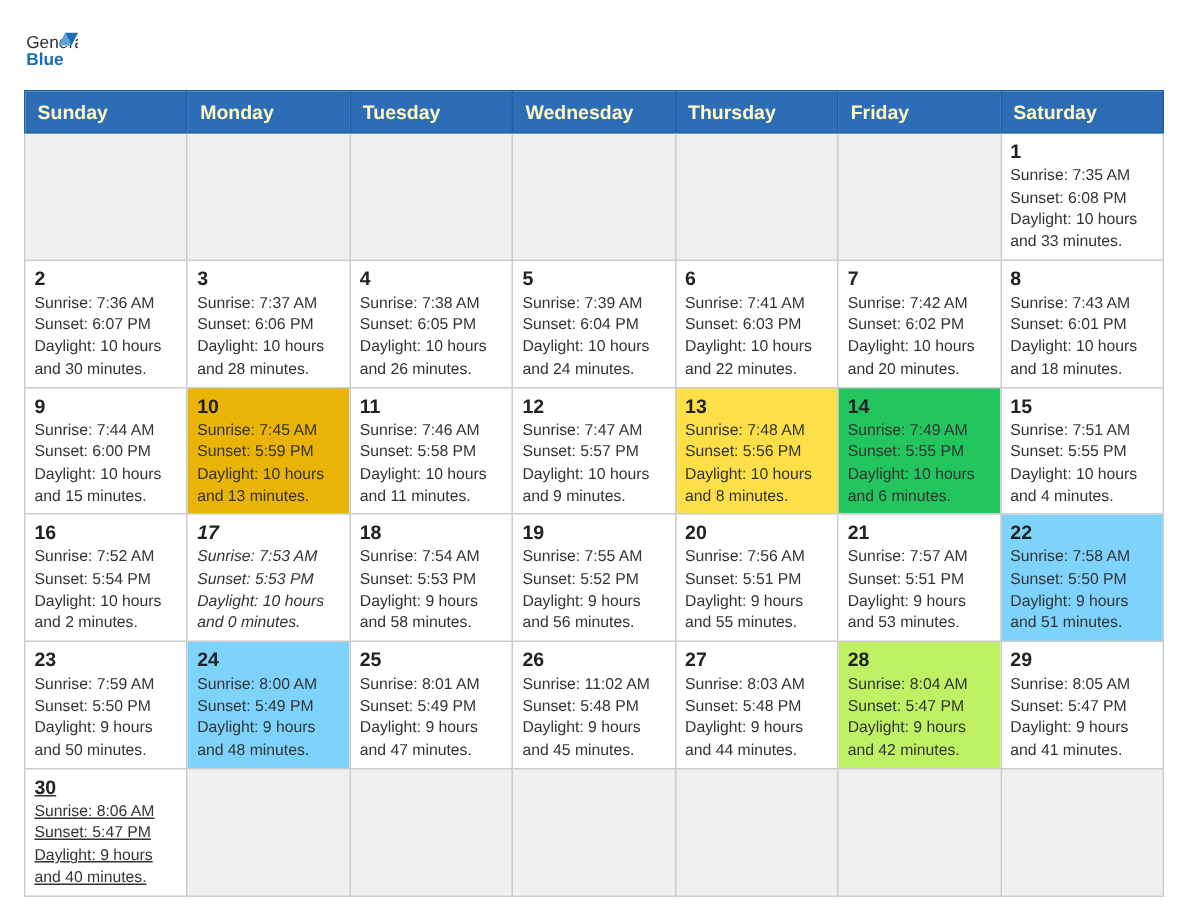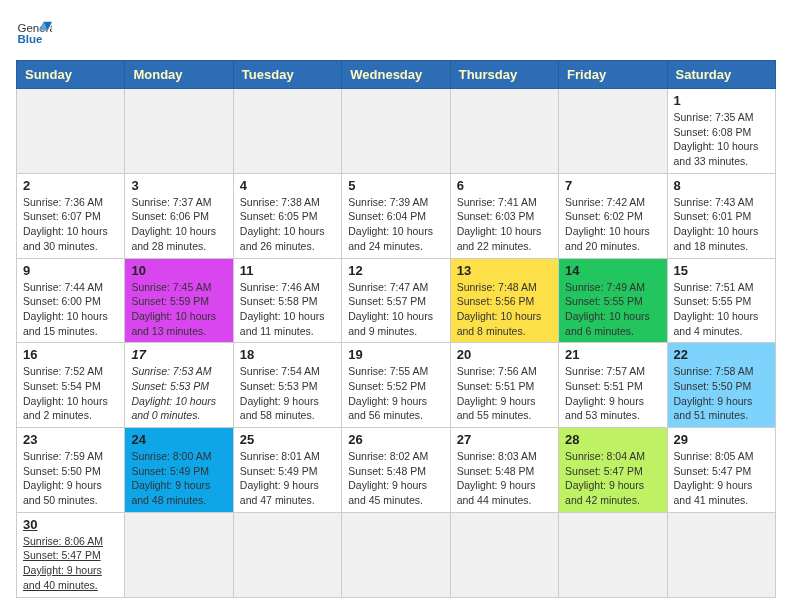"10" td { background: #d946ef -> #eab308 }
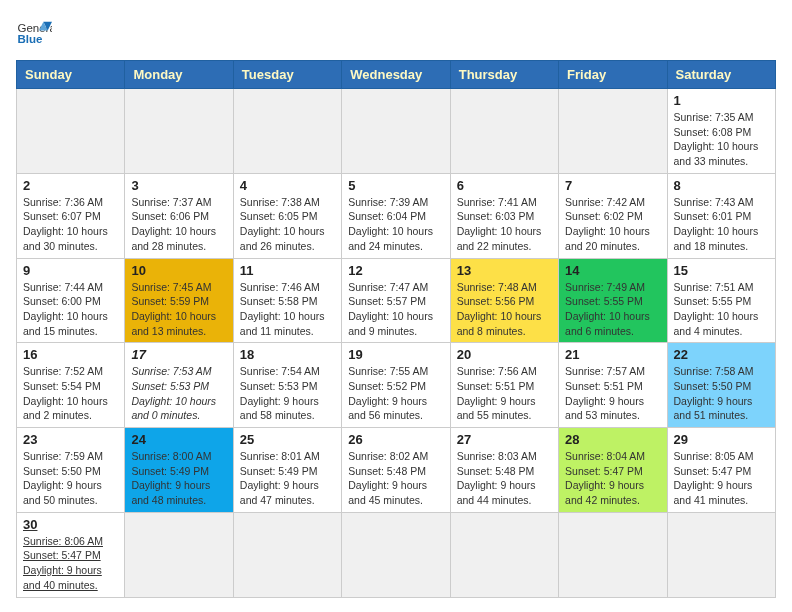"24" td { background: #0ea5e9 -> #7dd3fc }
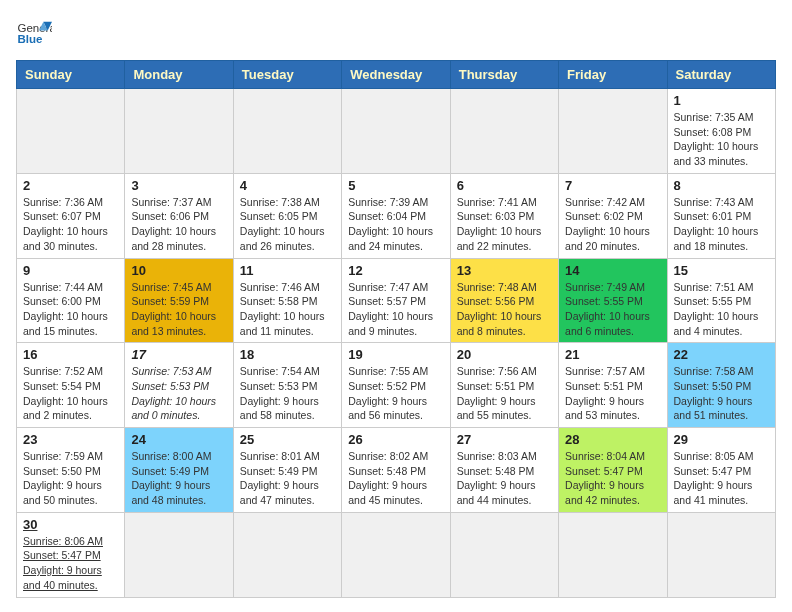"Sunrise: 8:02 AM Sunset: 5:48" div.day-info { text: 8:02 -> 11:02 }
